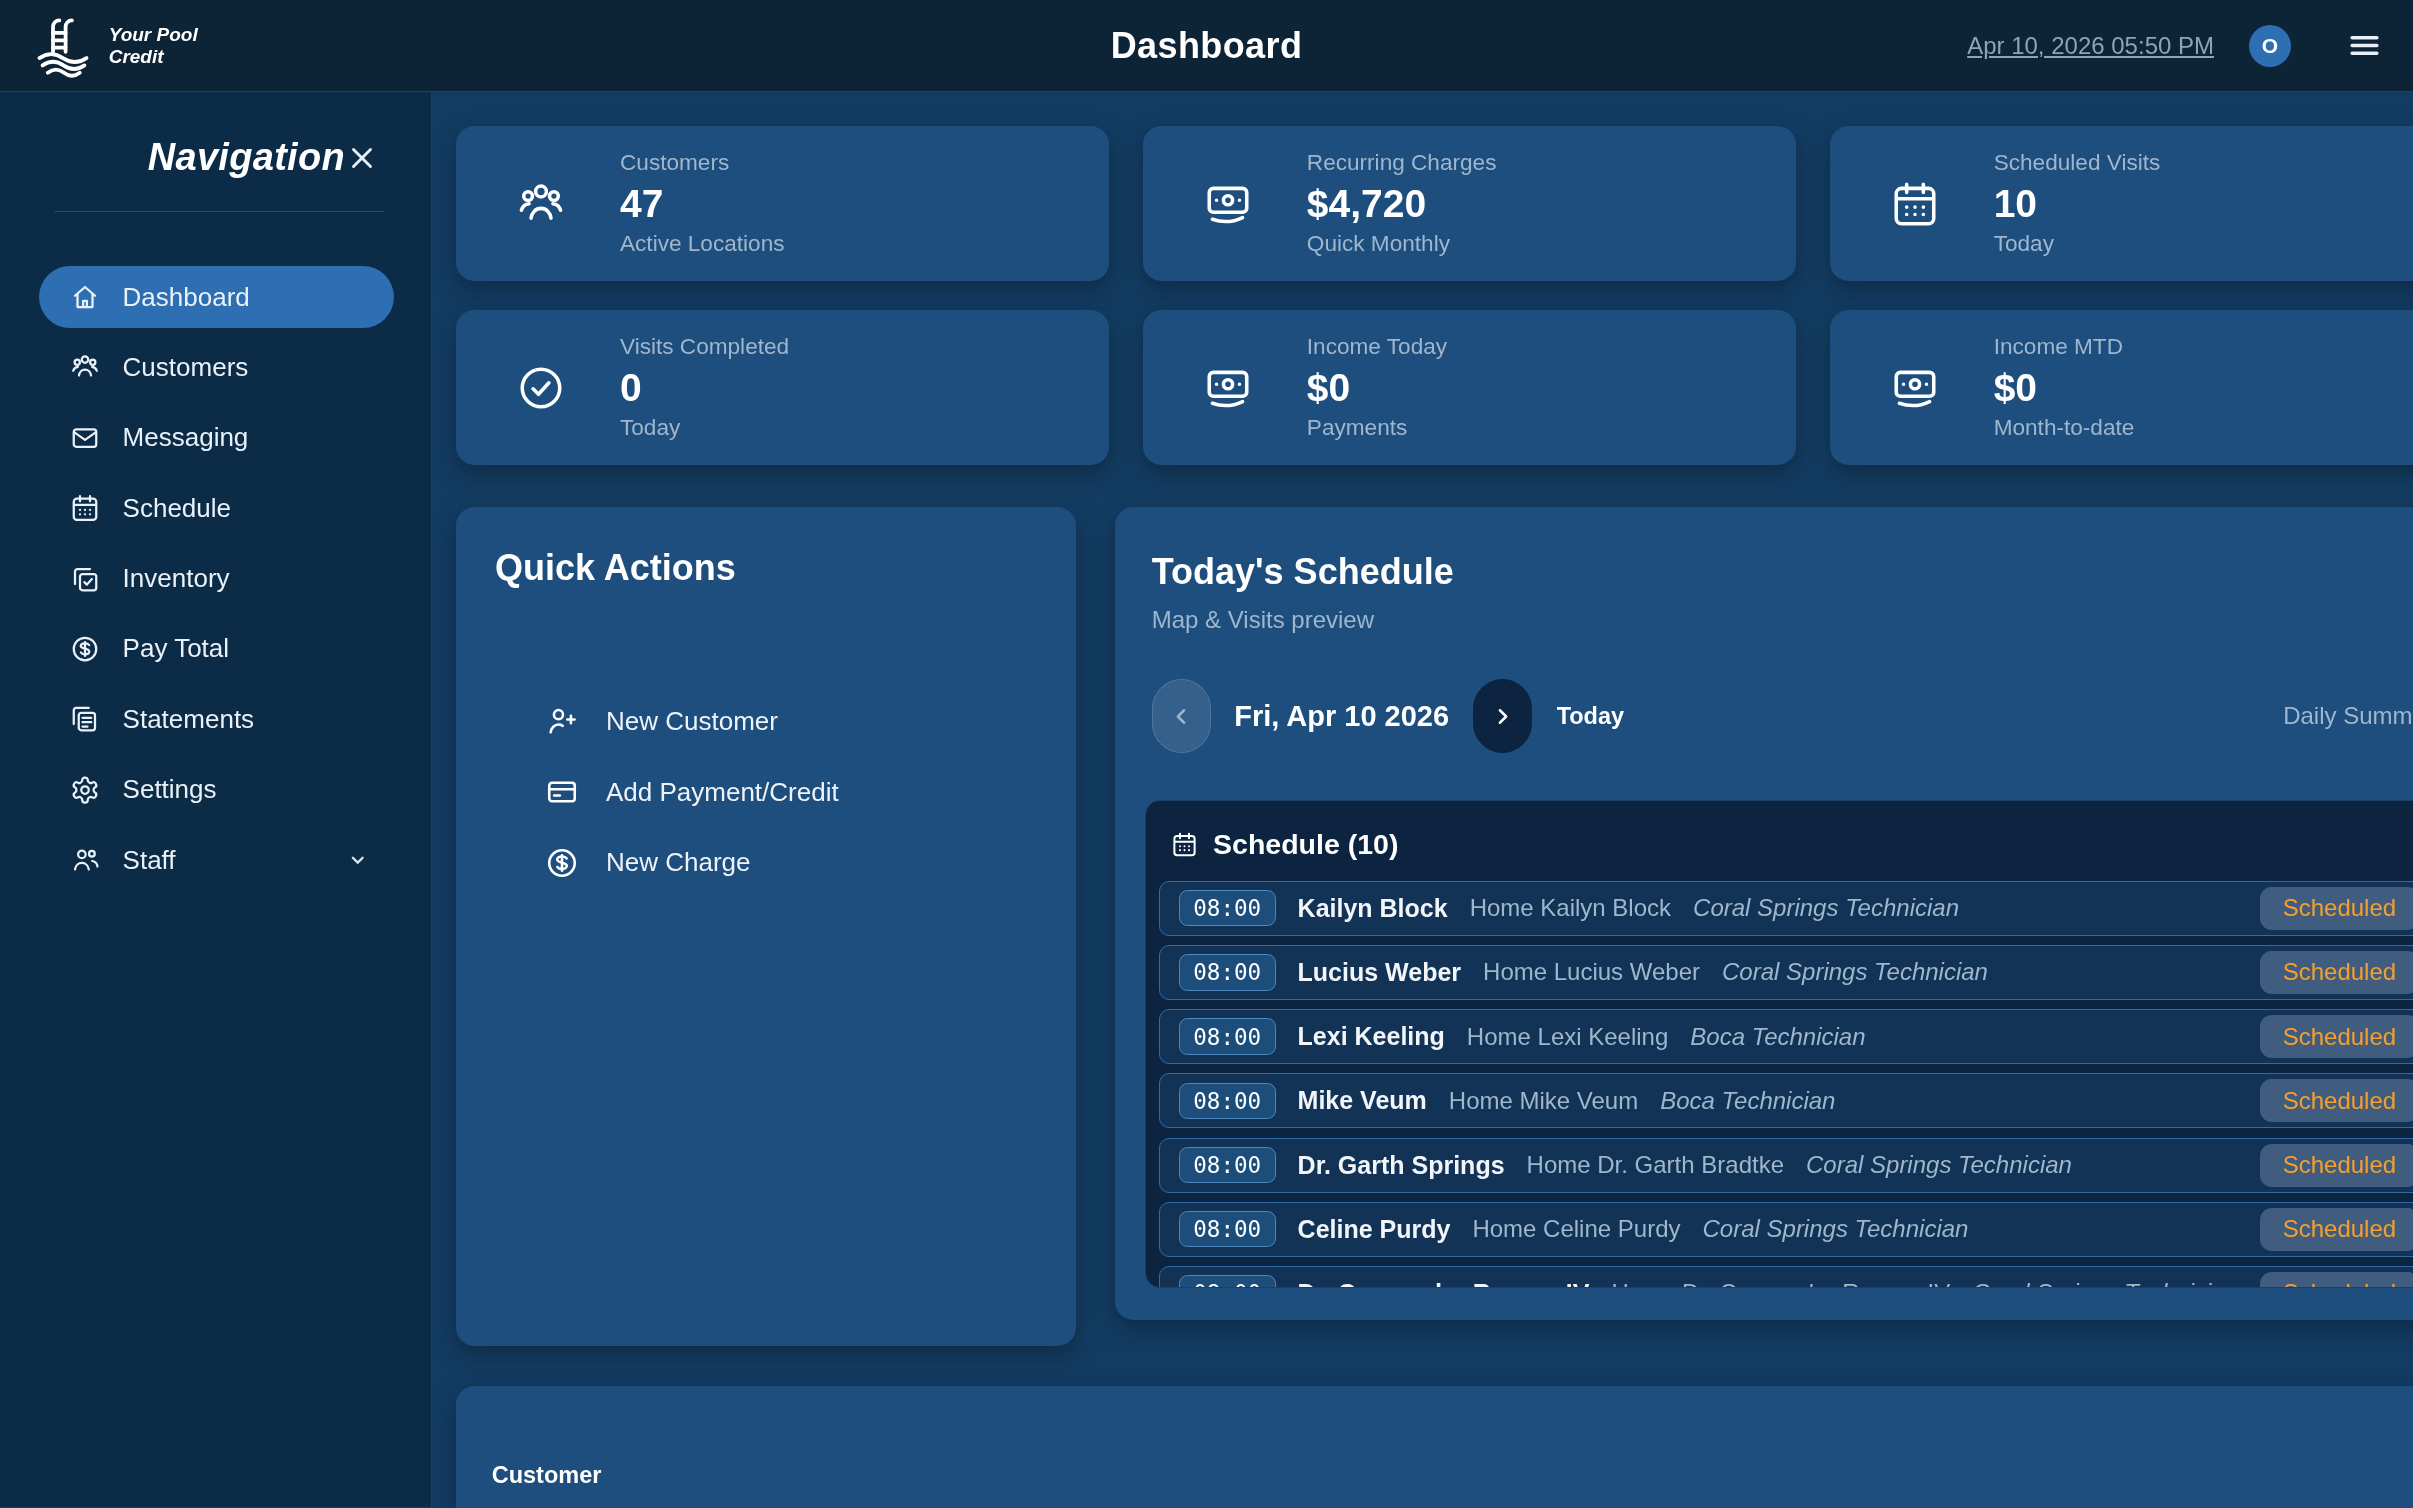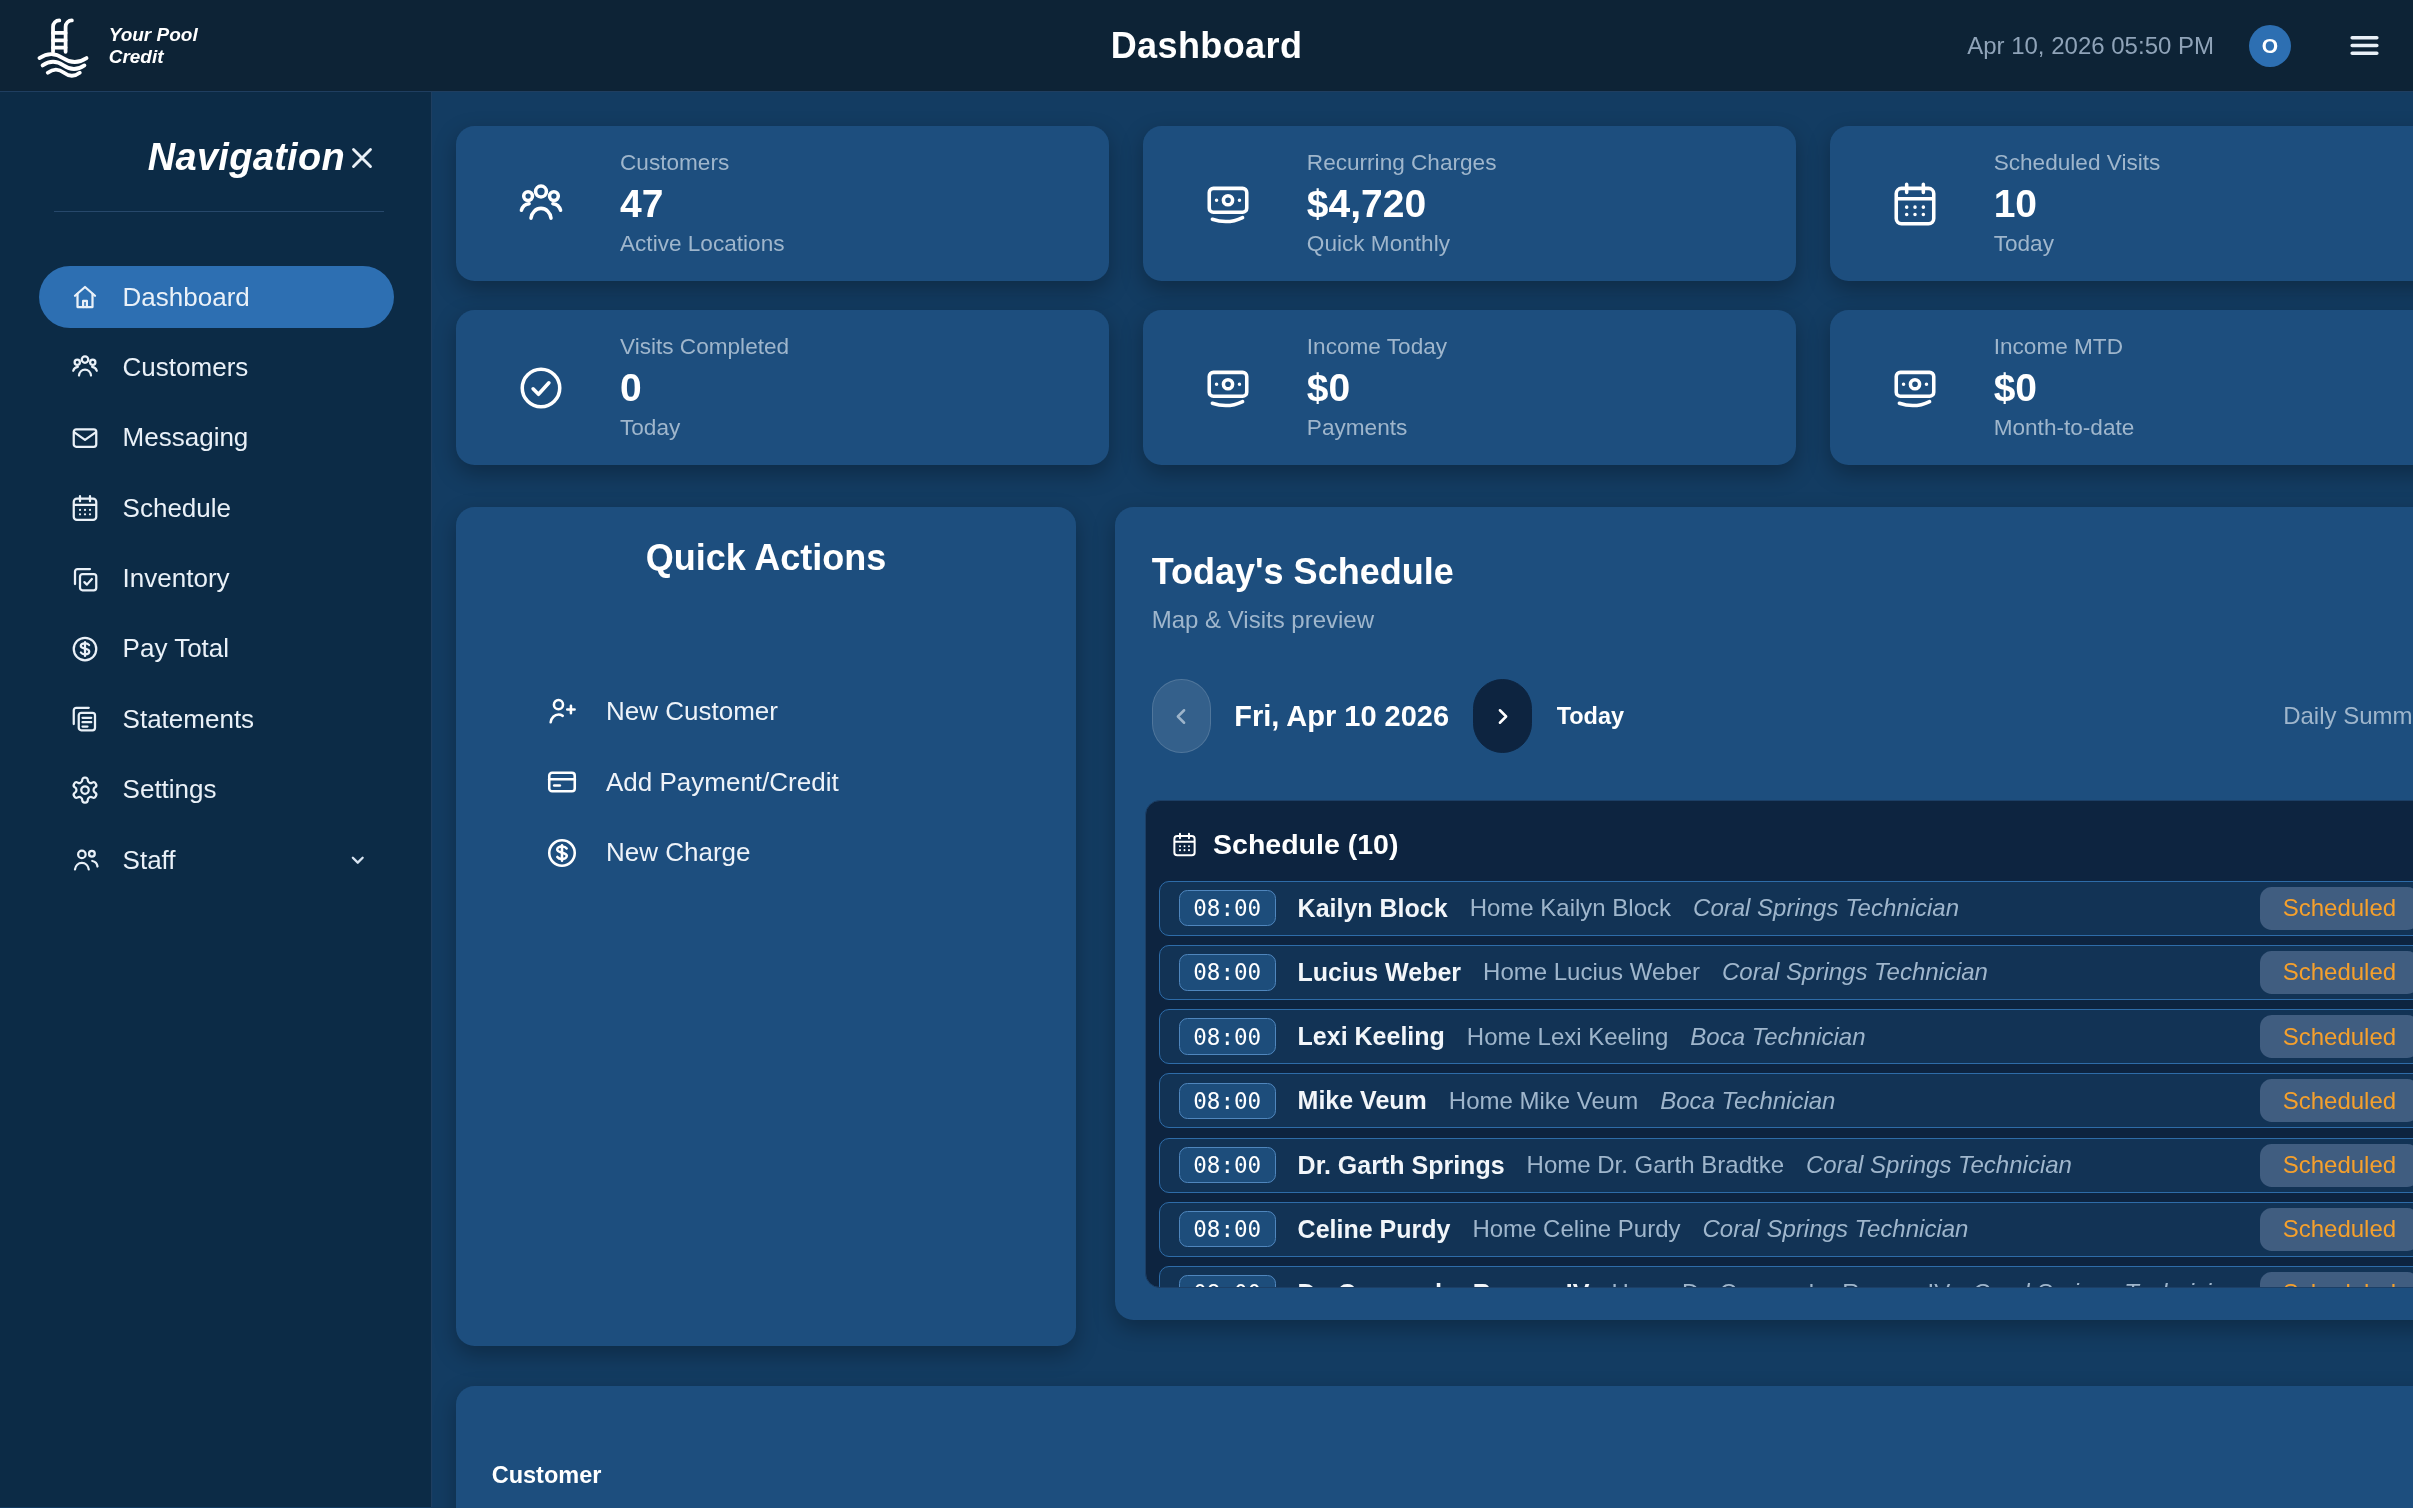"Apr 10, 2026 05:50 PM" .header-date { text-decoration: none -> underline }
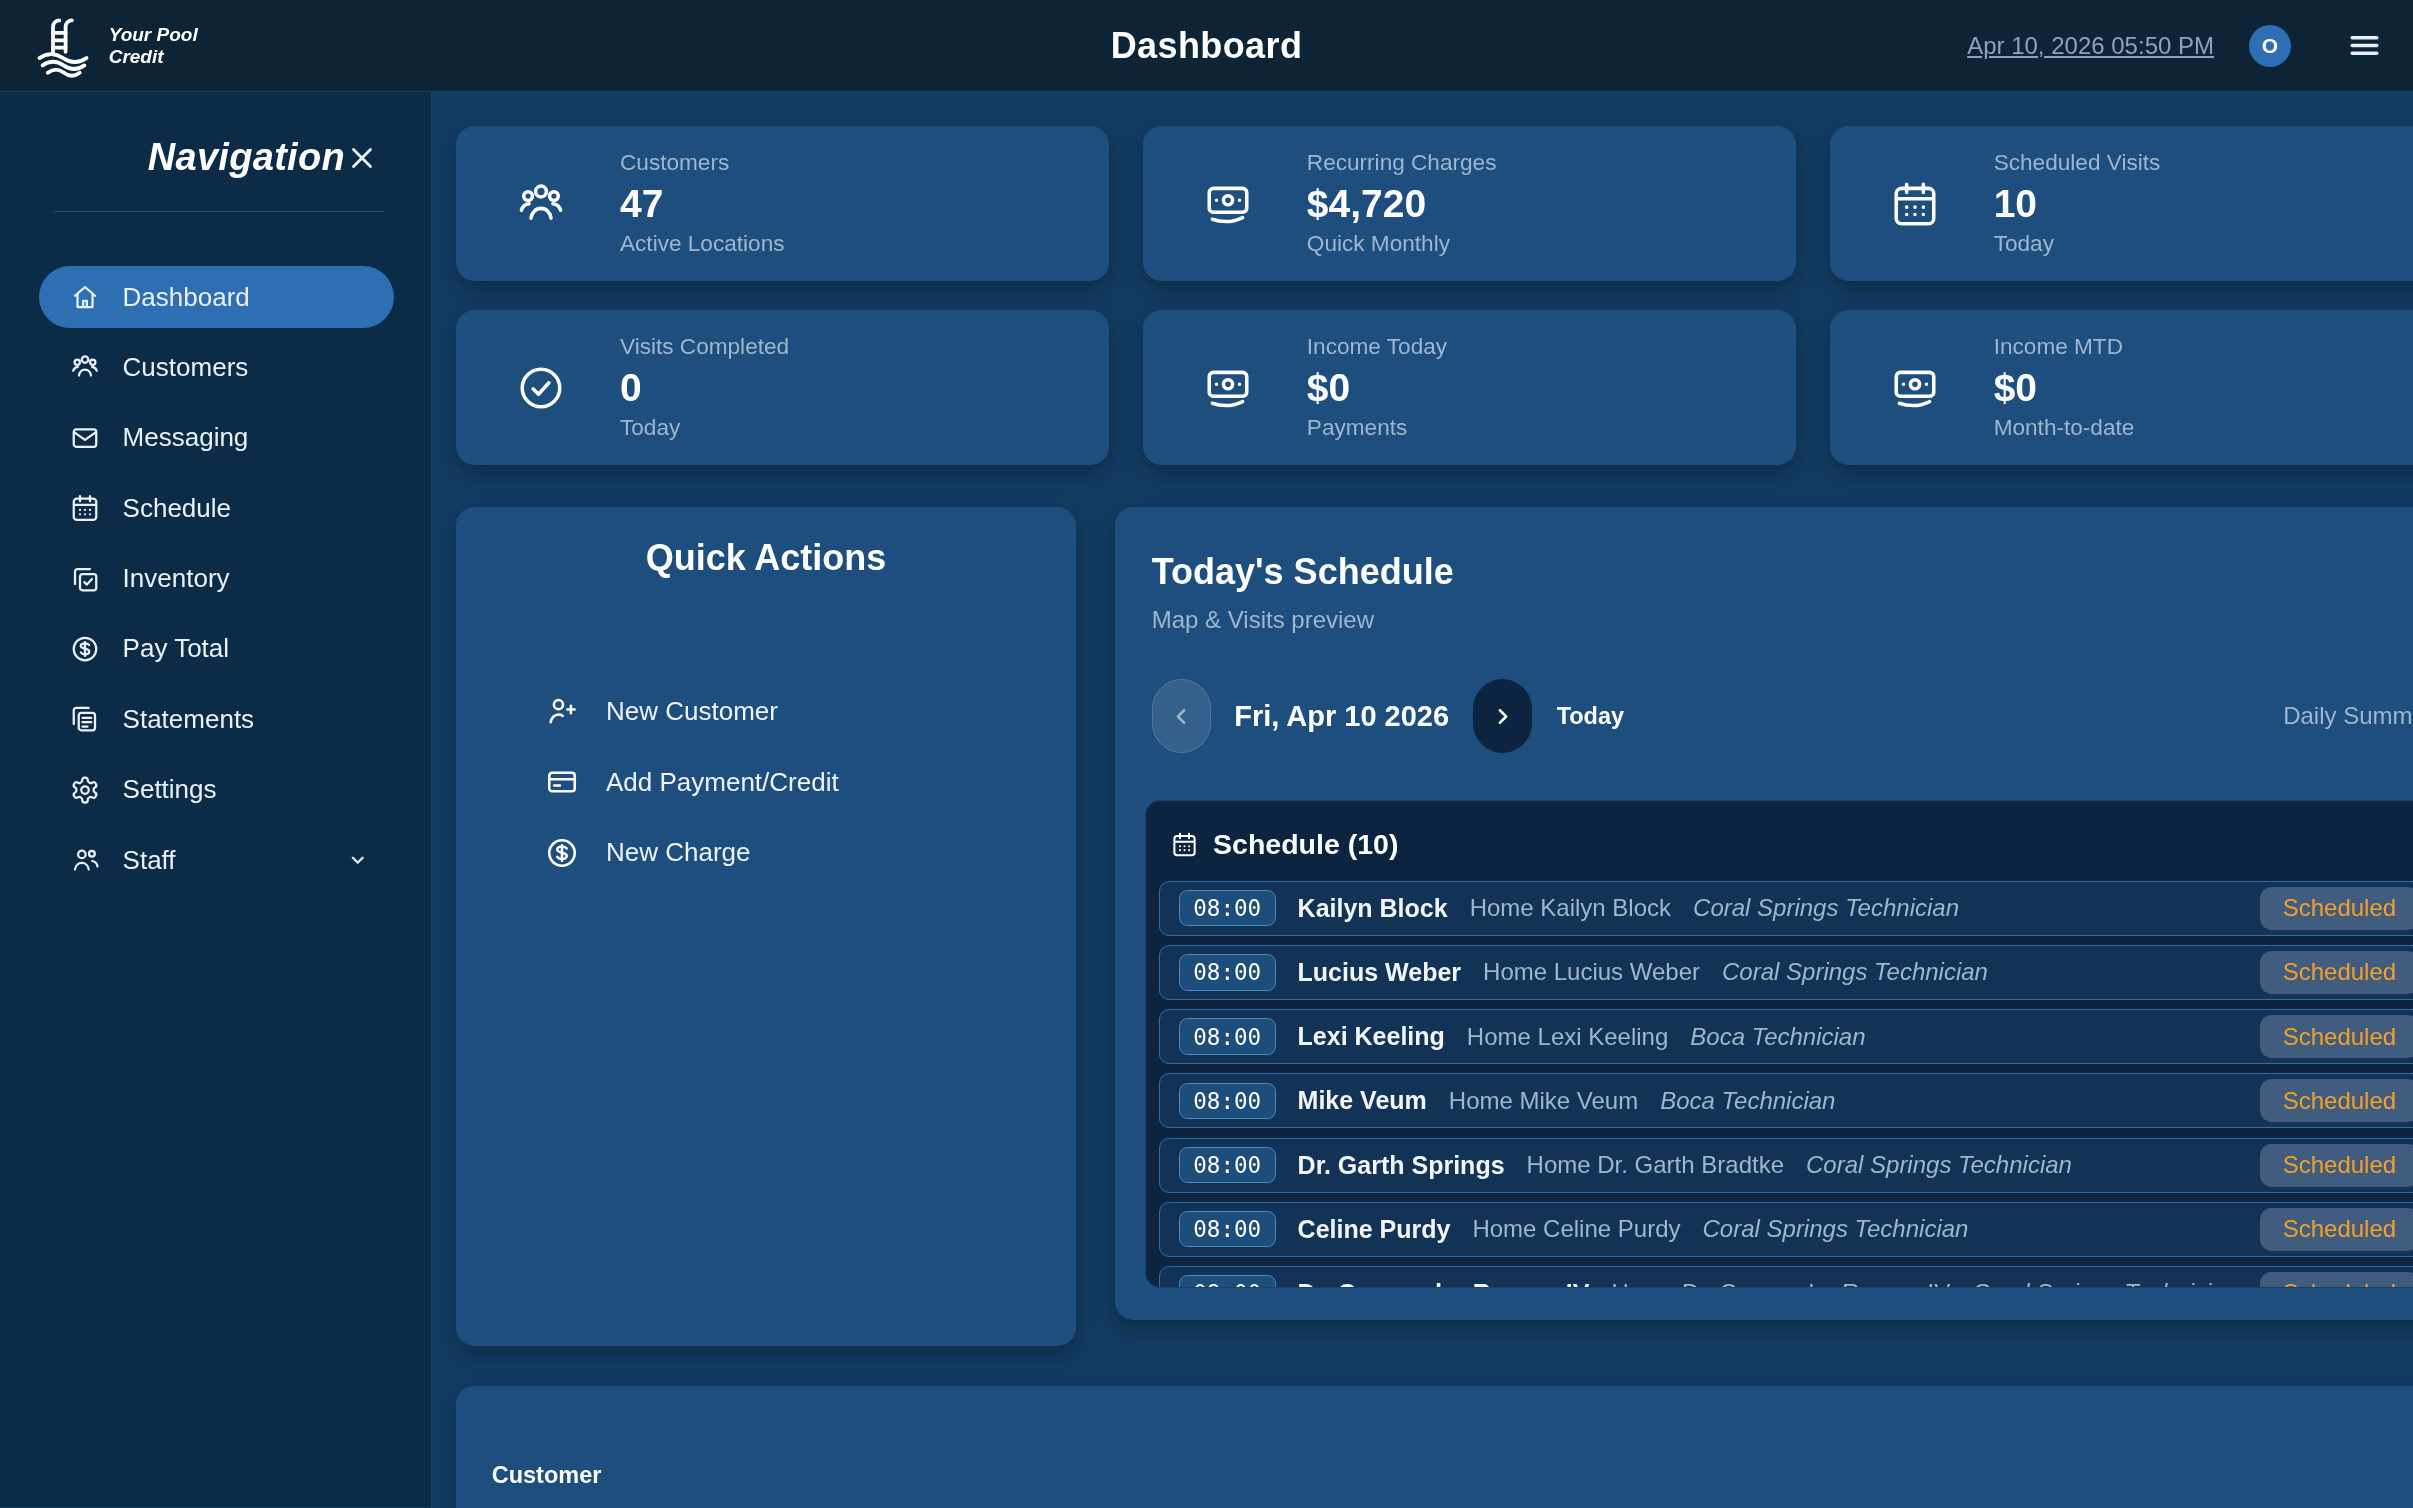"Quick Actions" .qa-panel { padding: 30px 39px -> 40px 39px; text-align: center -> none }
